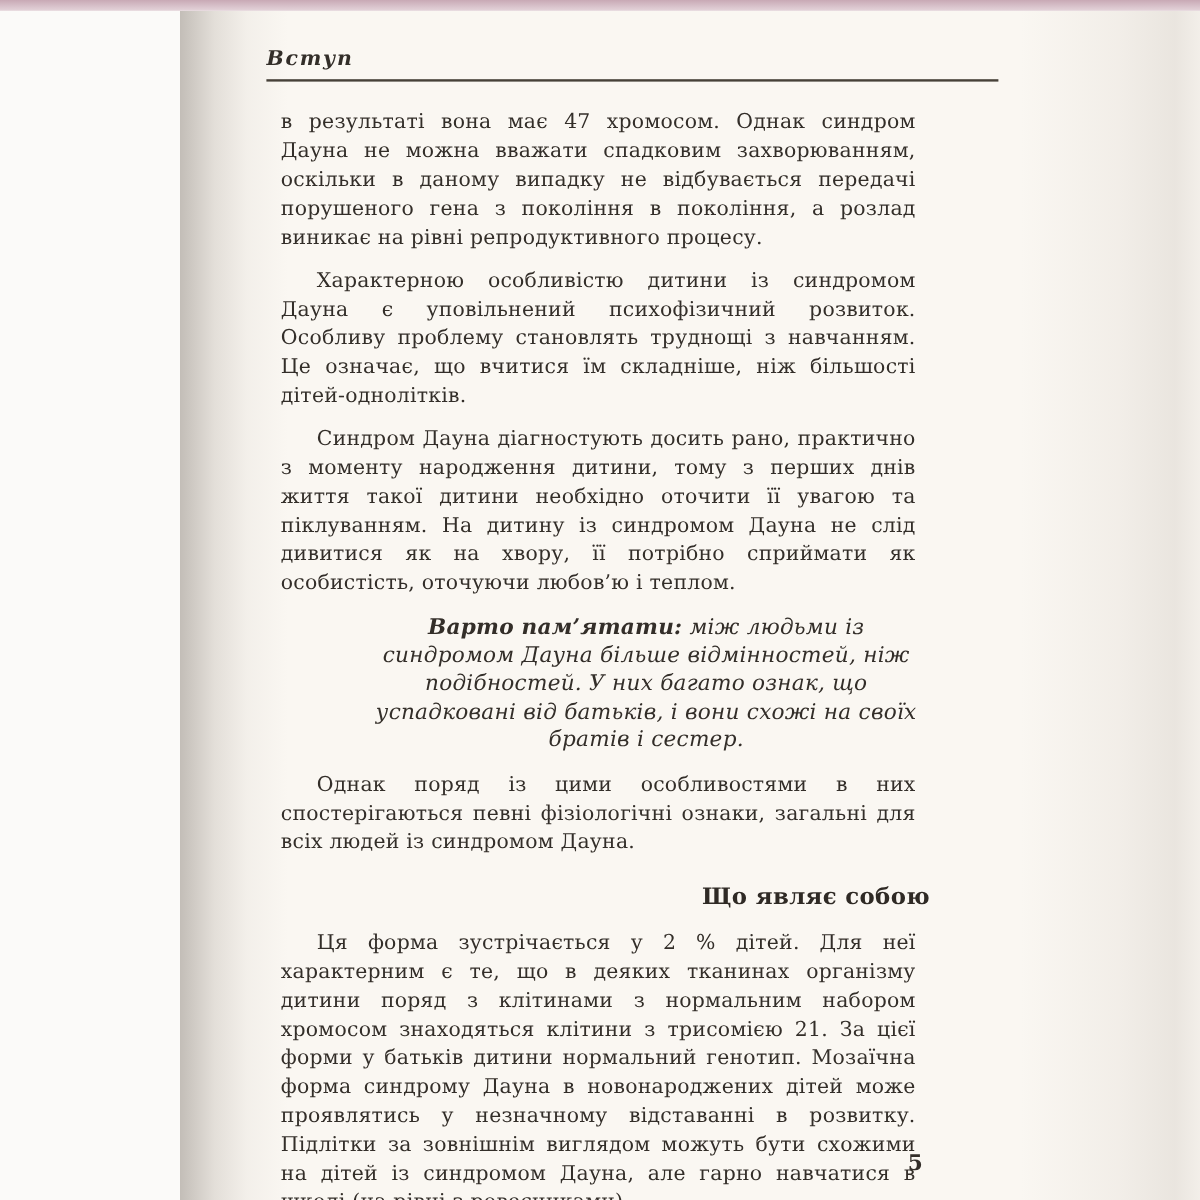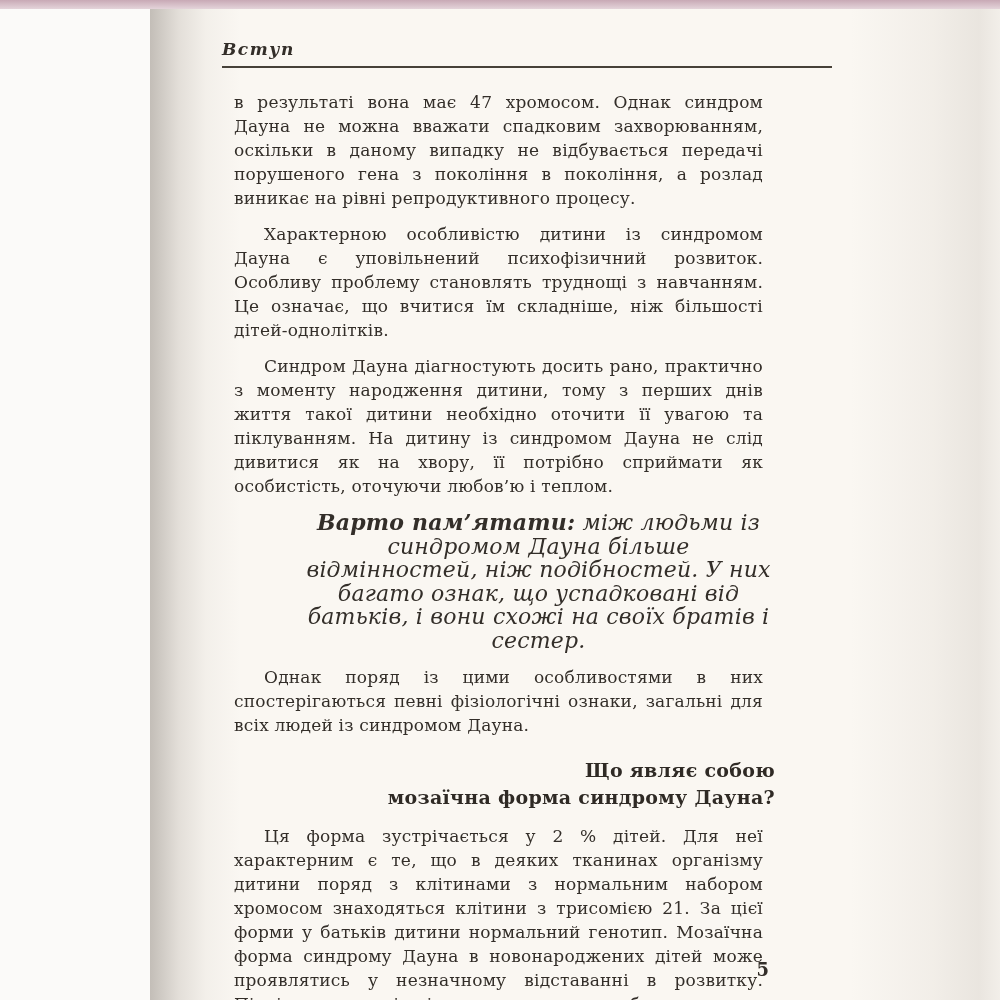"Варто пам’ятати: між людьми із" .quote { font-size: 22px -> 18px }
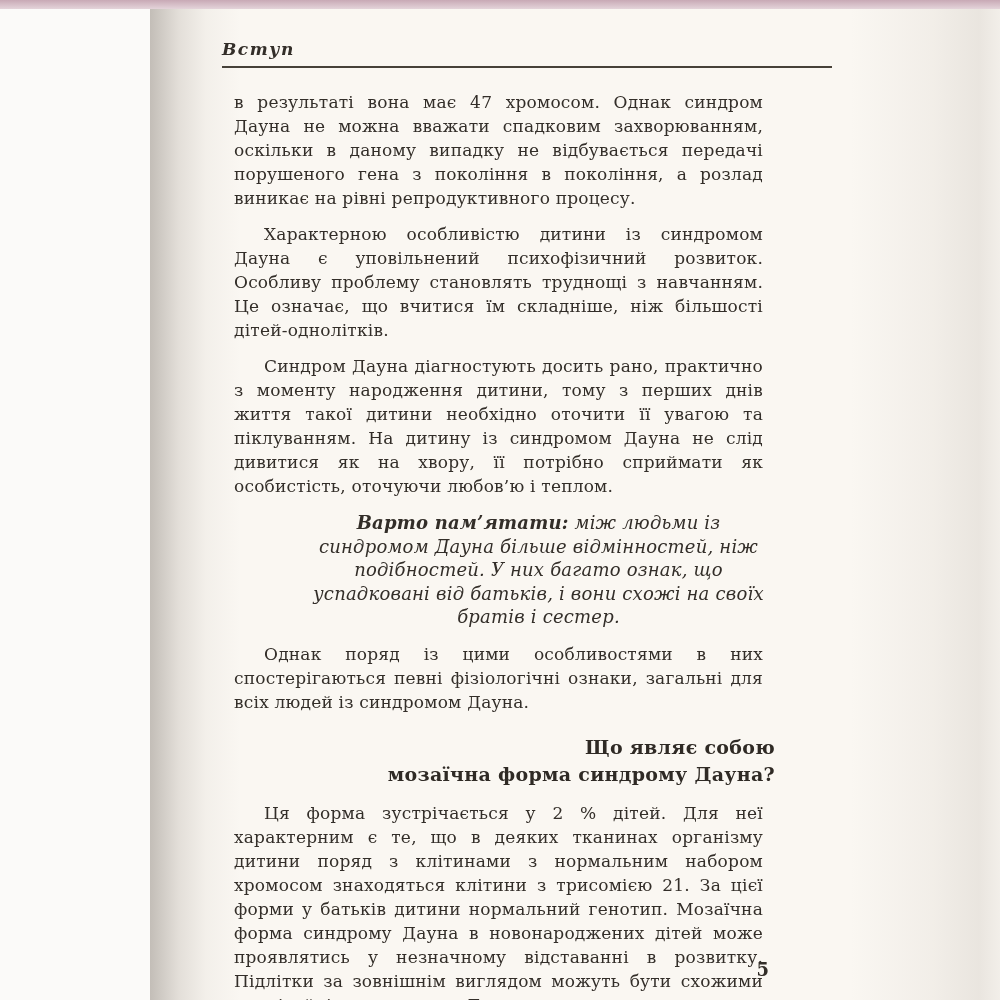"мозаїчна форма синдрому Дауна?" span { html: <span>мозаїчна форма синдрому Дауна?</span> -> none }
